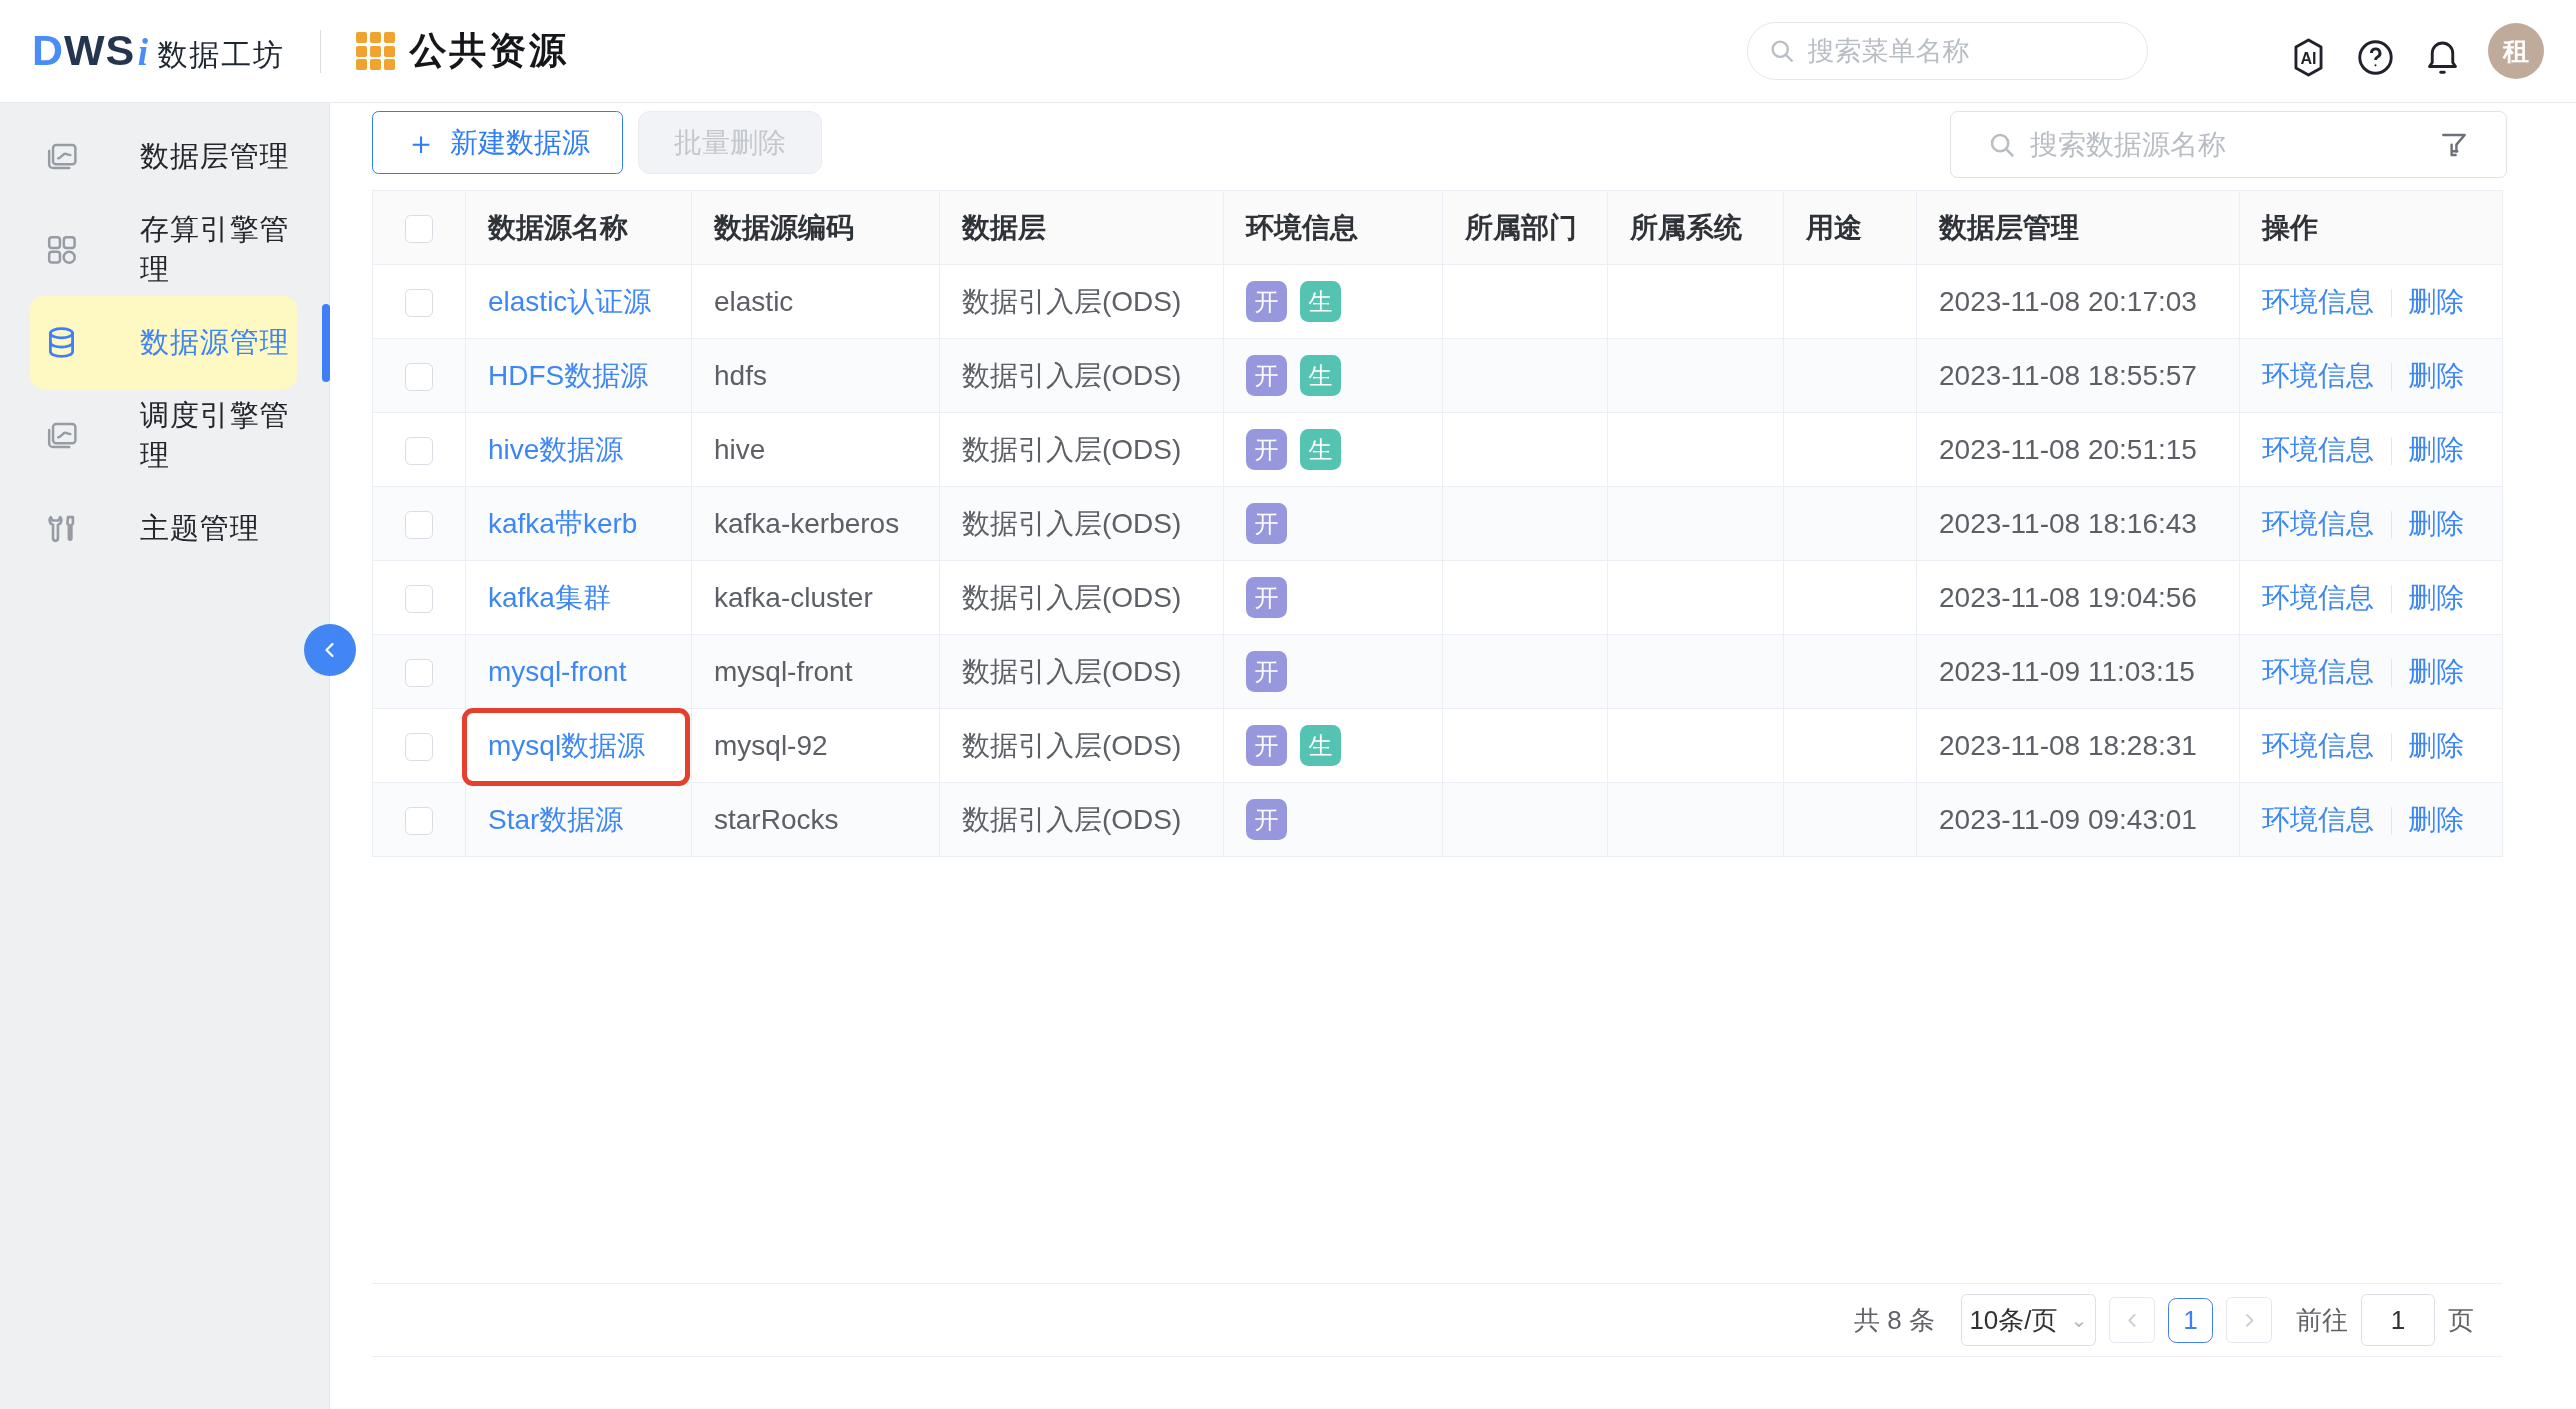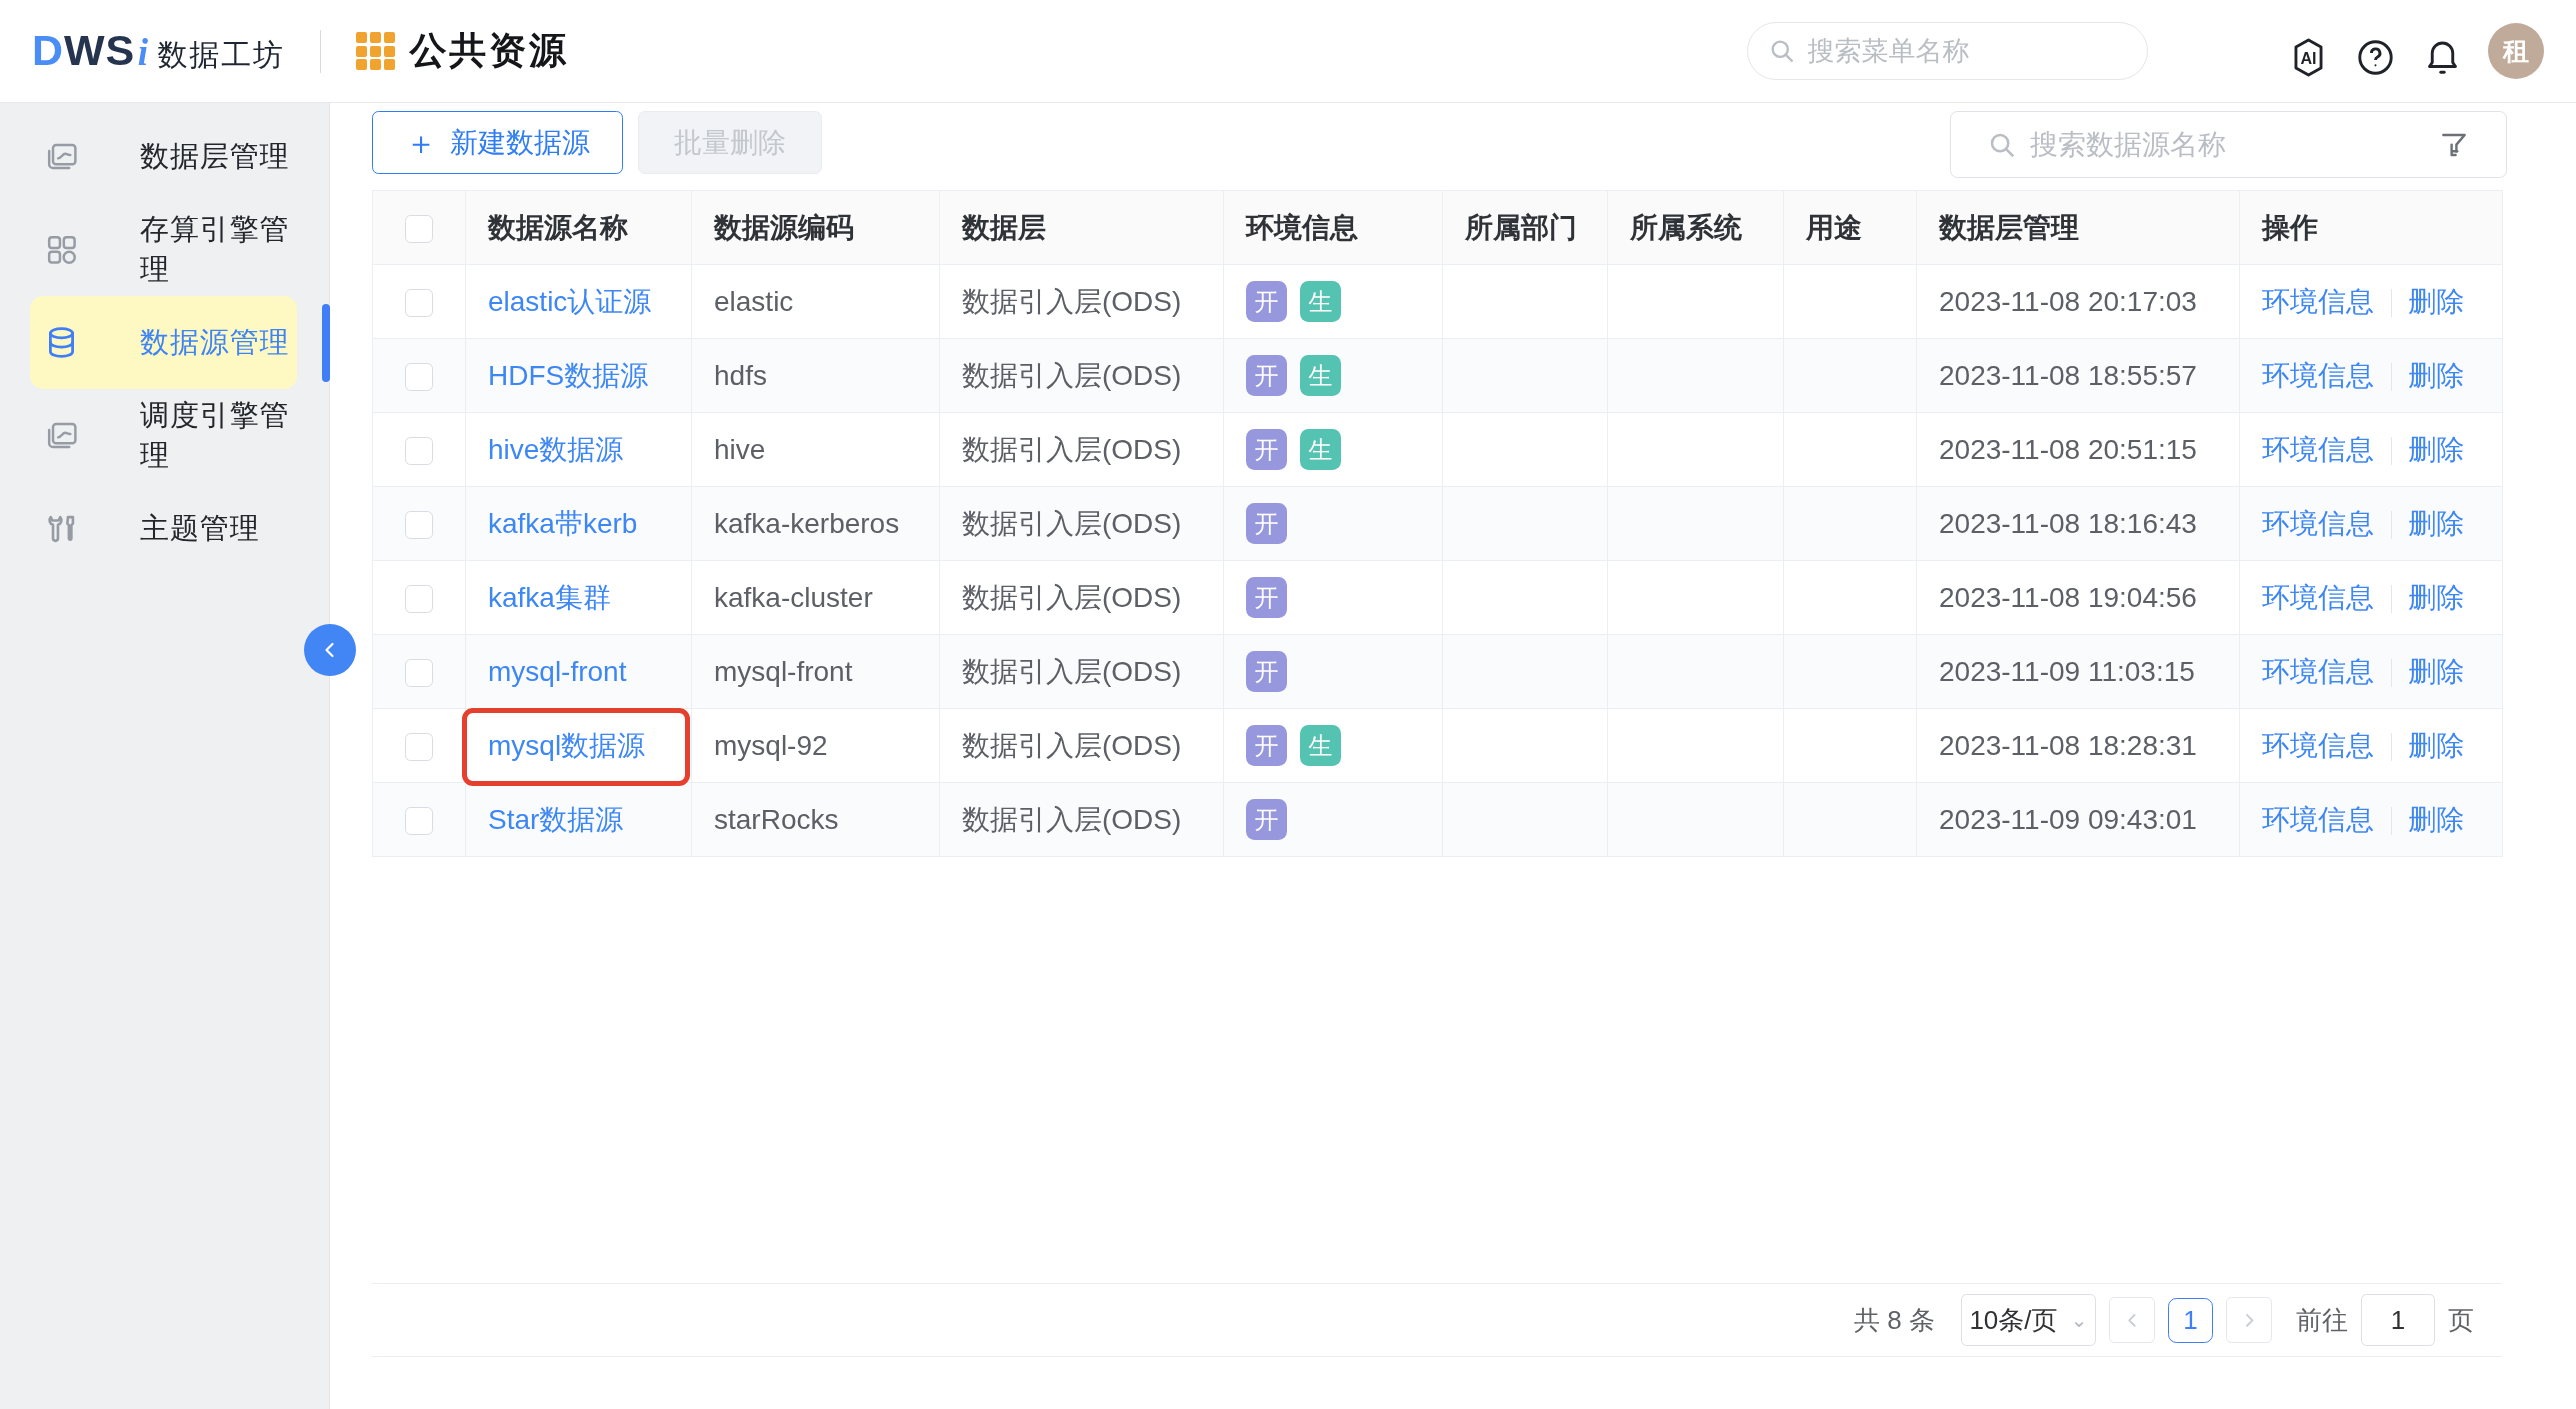"批量删除" .btn-batch { border-radius: 7px -> 12px }
